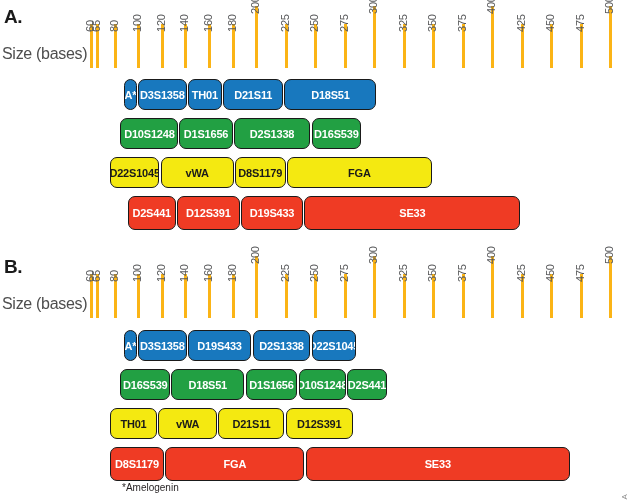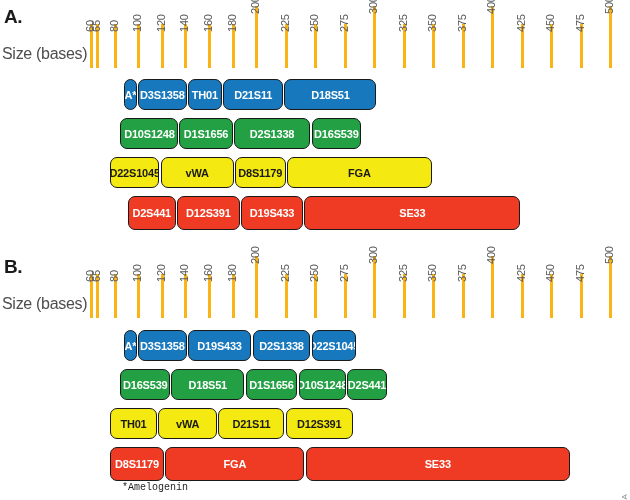"*Amelogenin" .footnote { font-family: Liberation Mono, monospace -> none }
